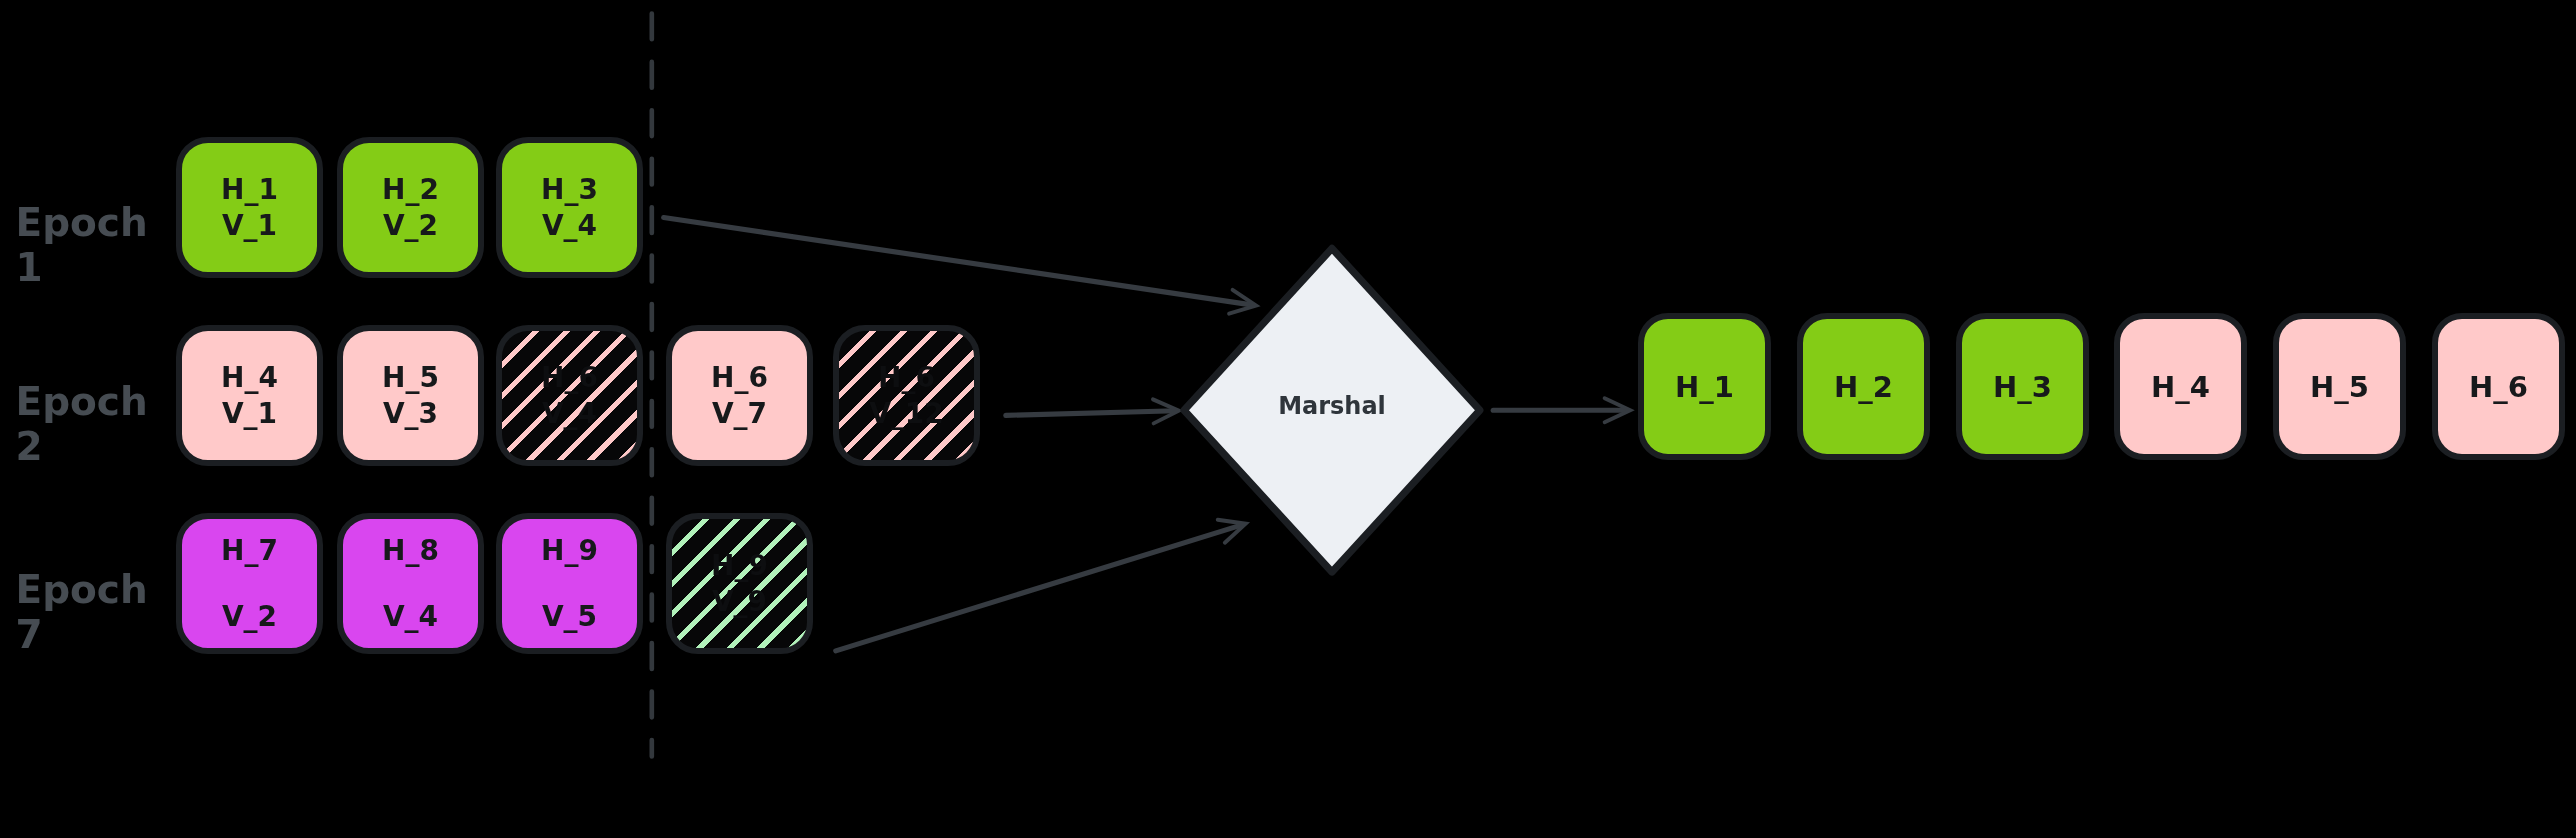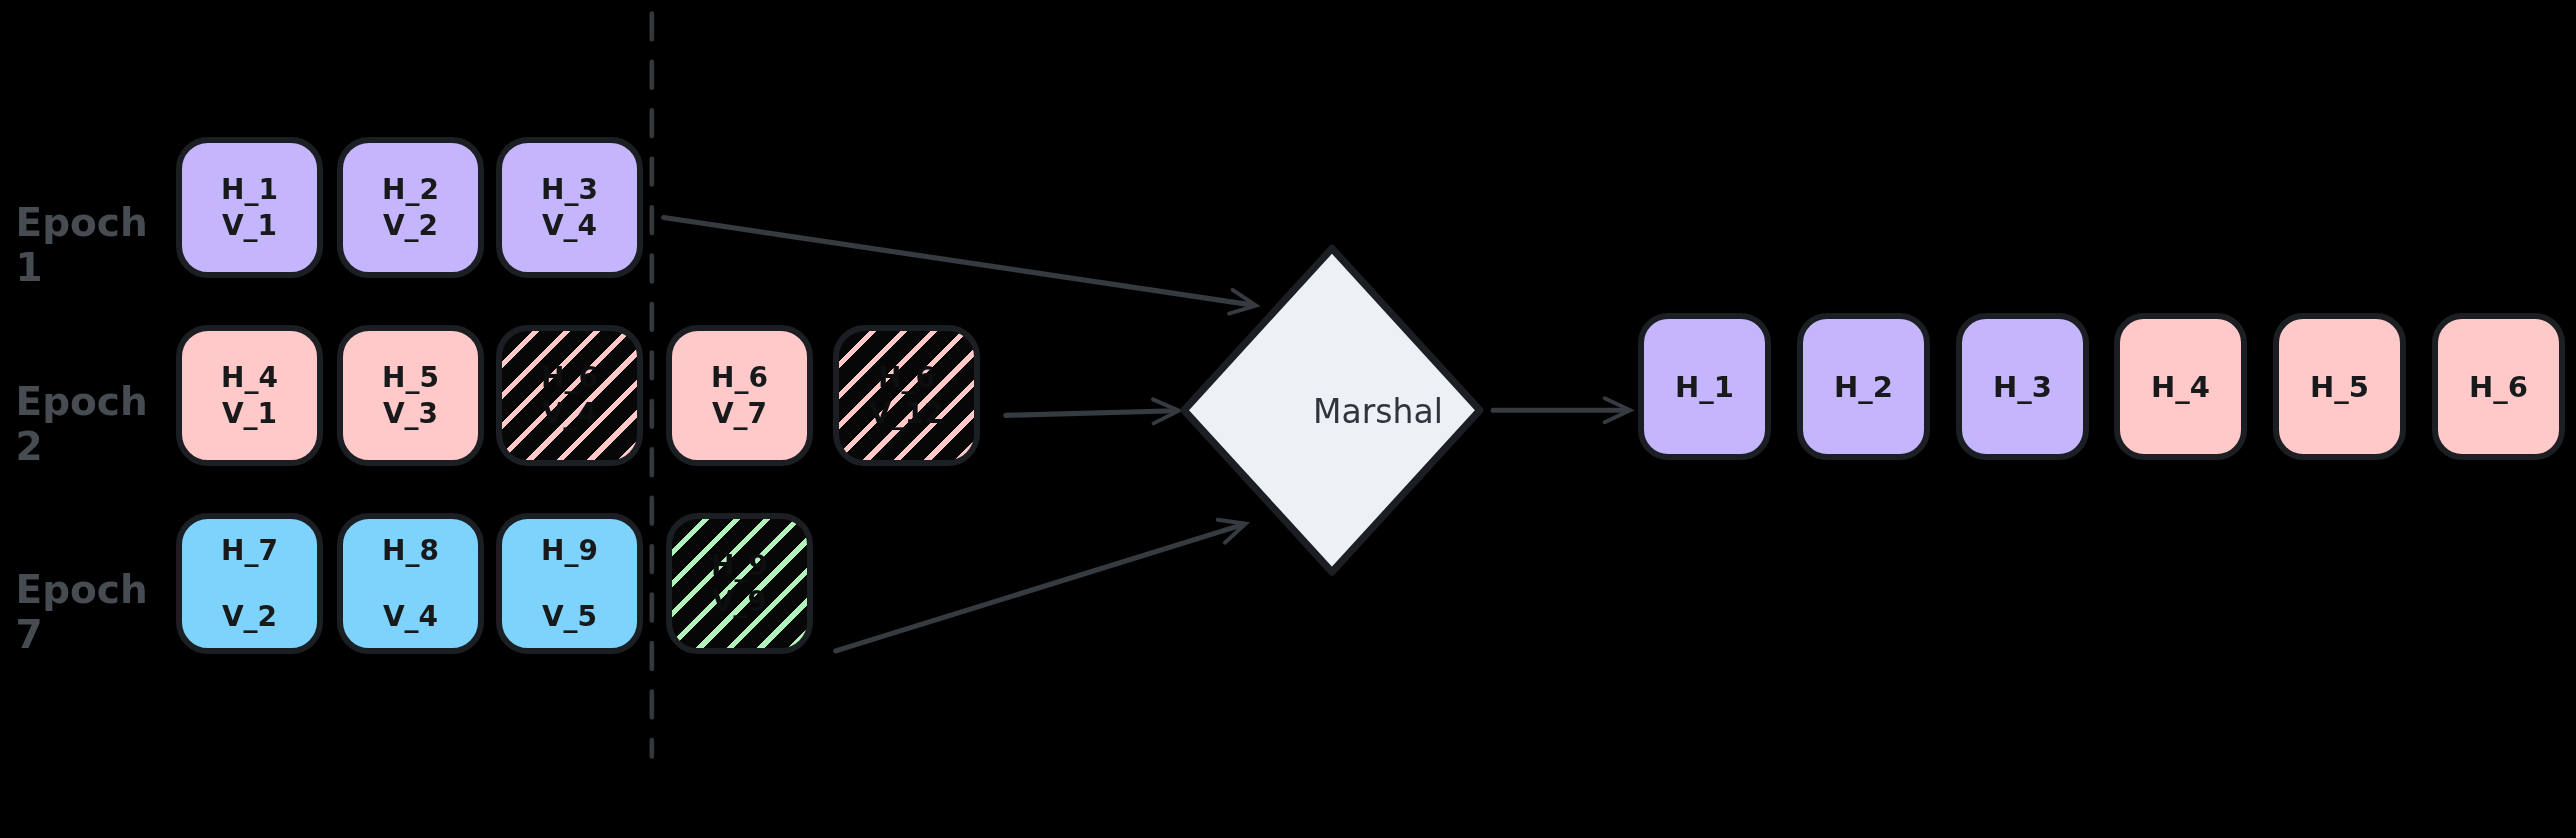"H_1" .f-blue { background: #c4b5fd -> #84cc16 }
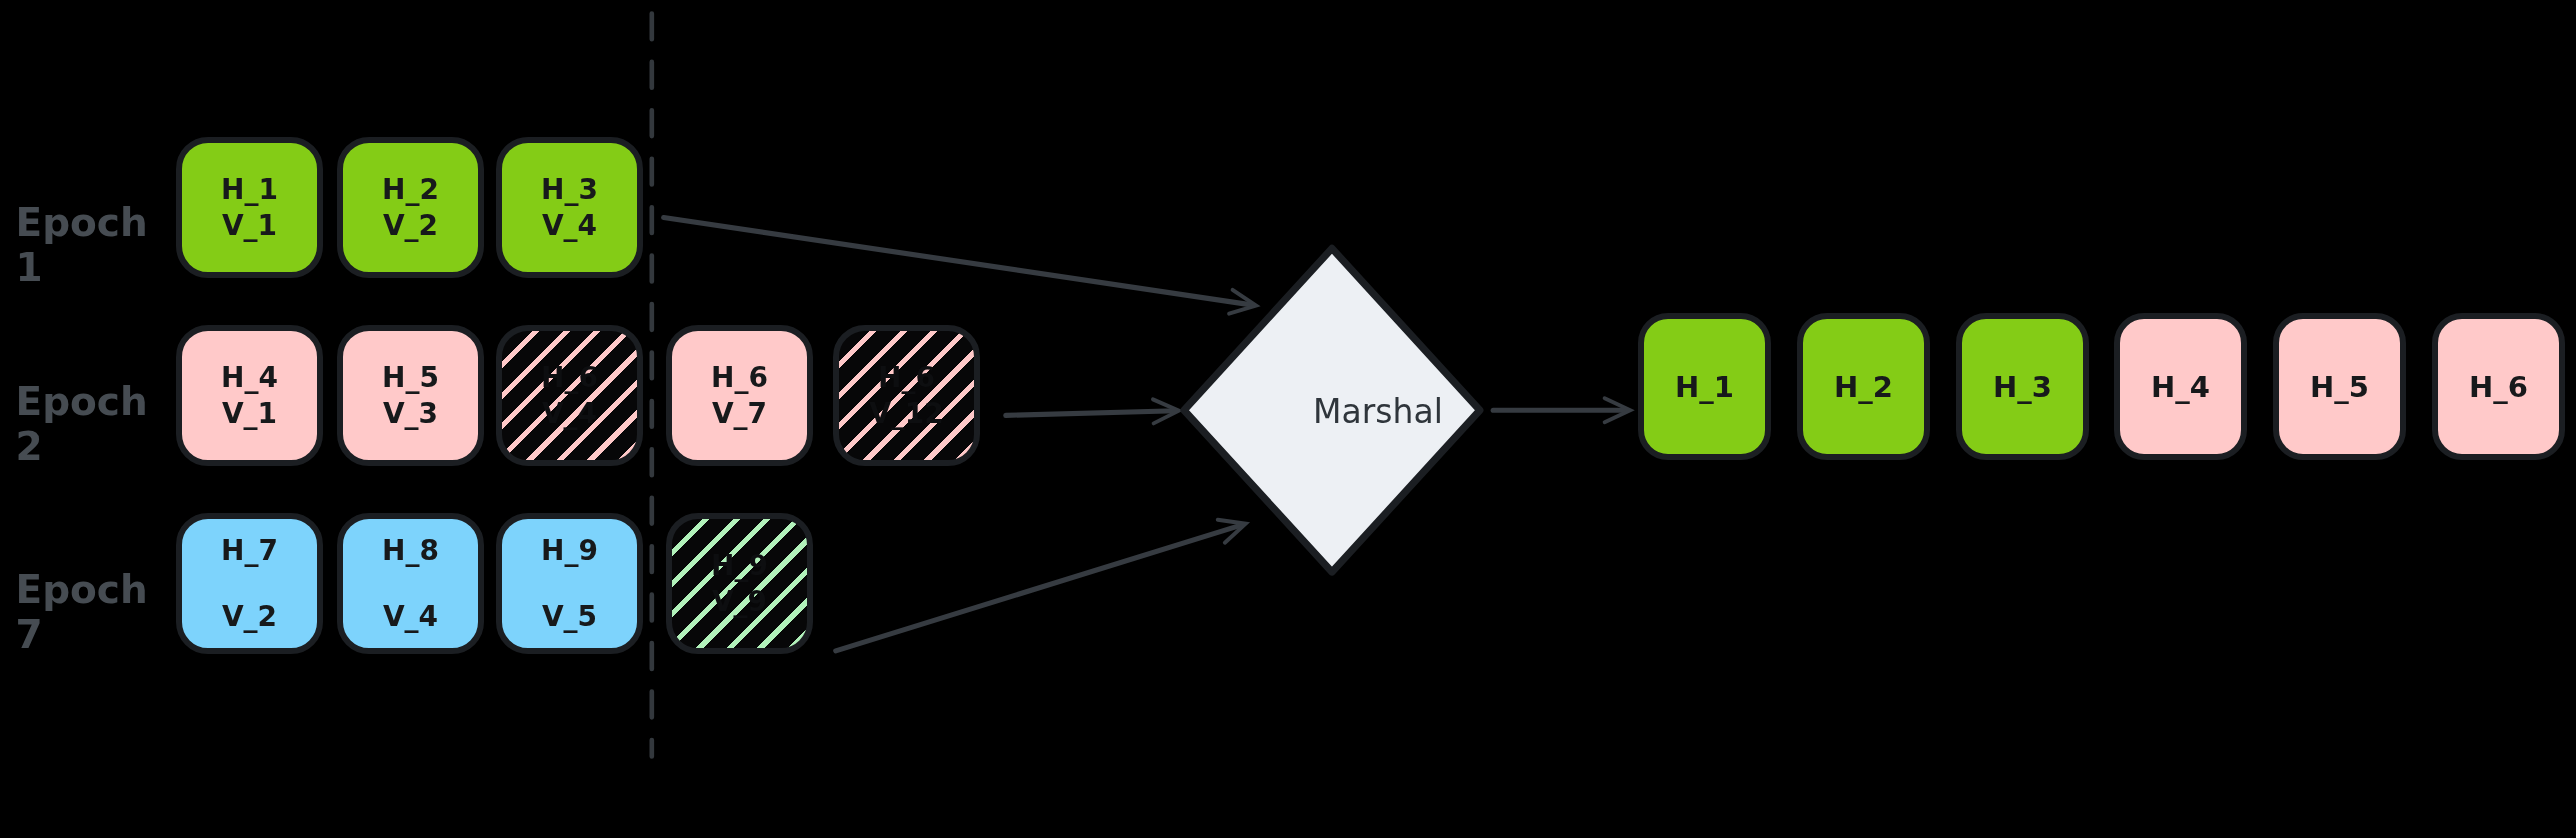"Marshal" .marshal-label { font-size: 33px -> 24px; font-weight: normal -> bold; left: 1275px -> 1229px }
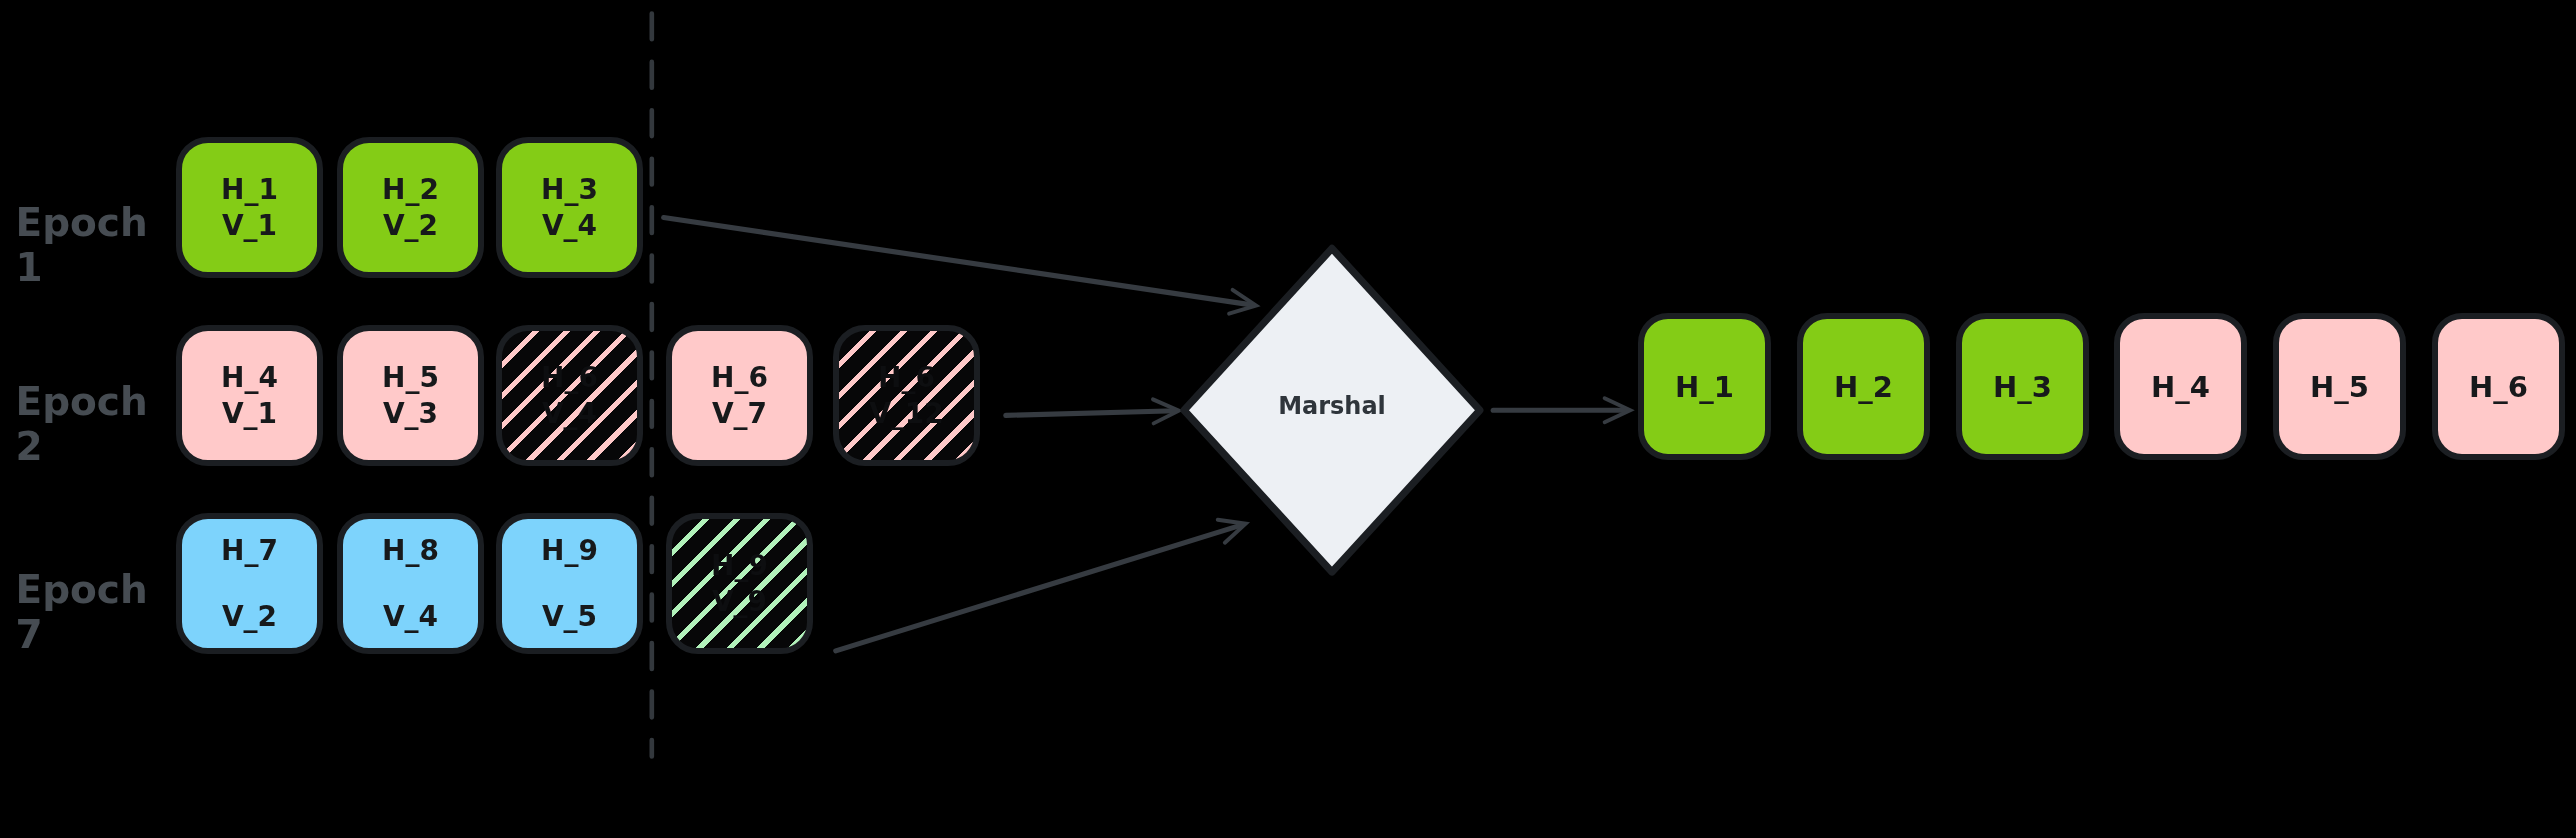"H_7" .f-green { background: #7dd3fc -> #d946ef }
